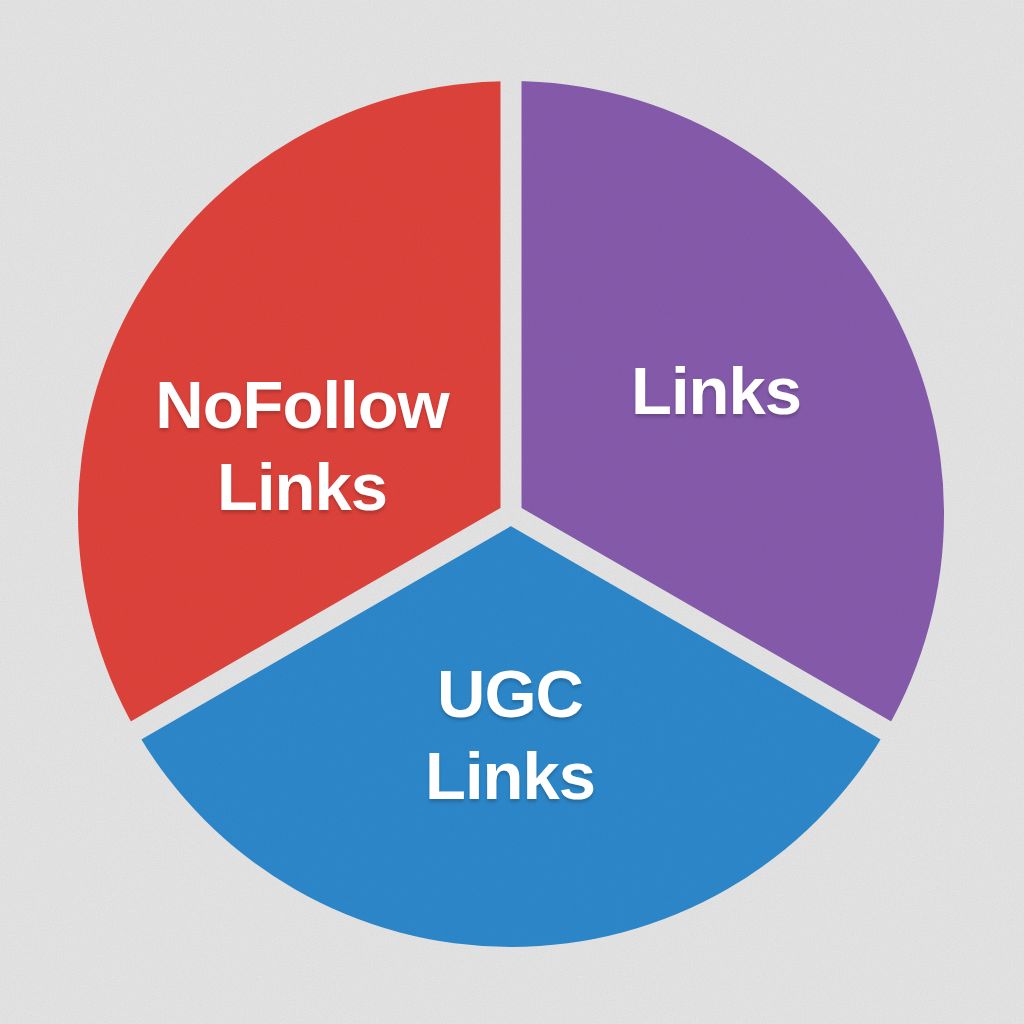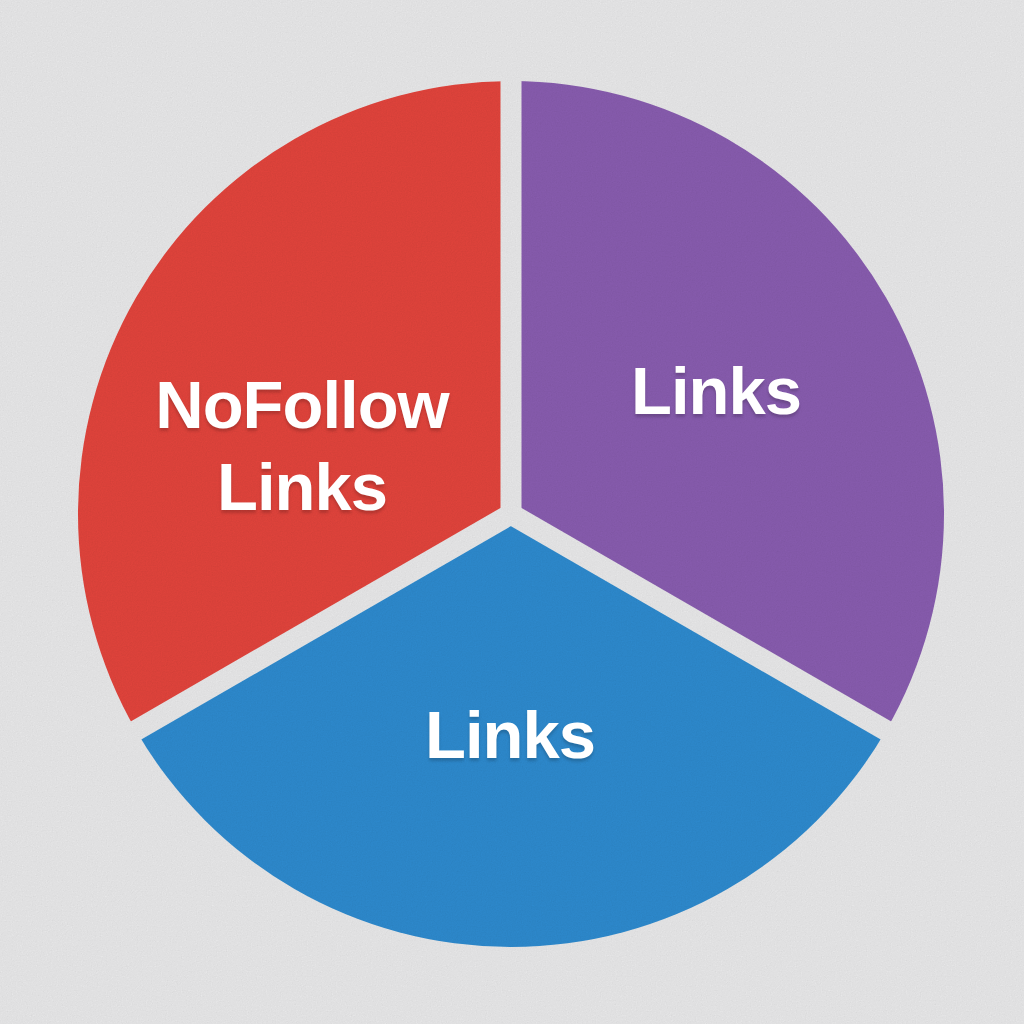"UGC" div { html: none -> <div>UGC</div> }
